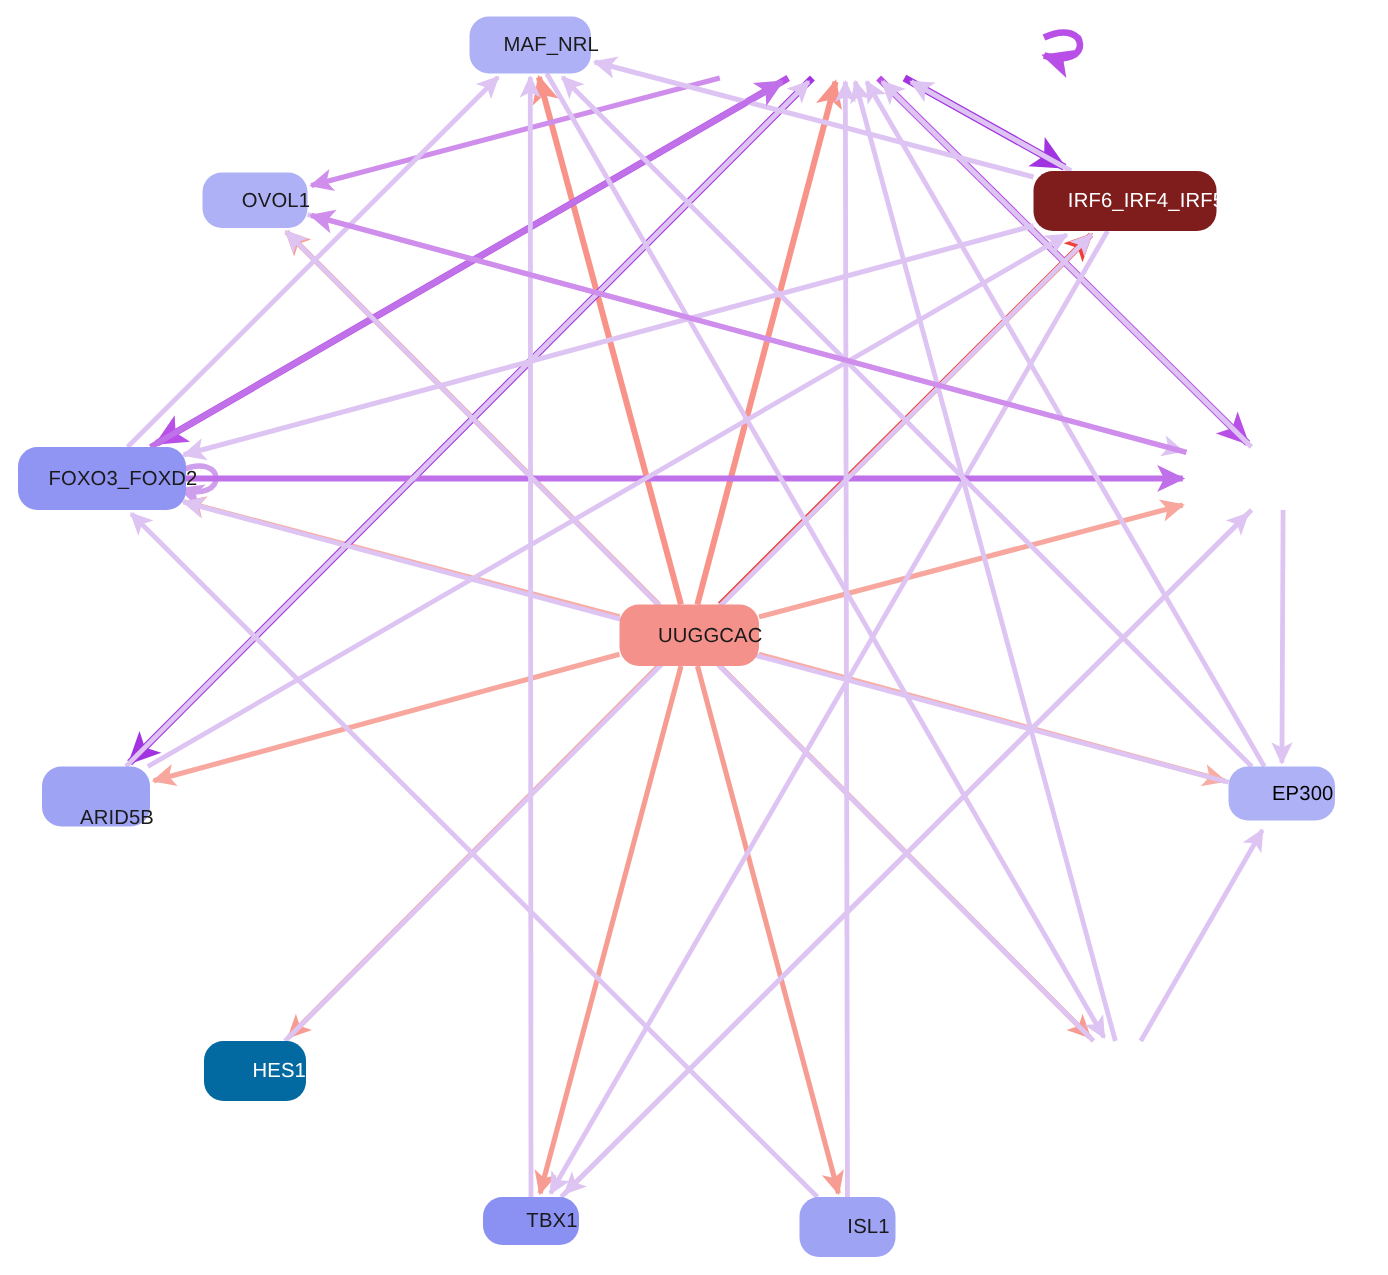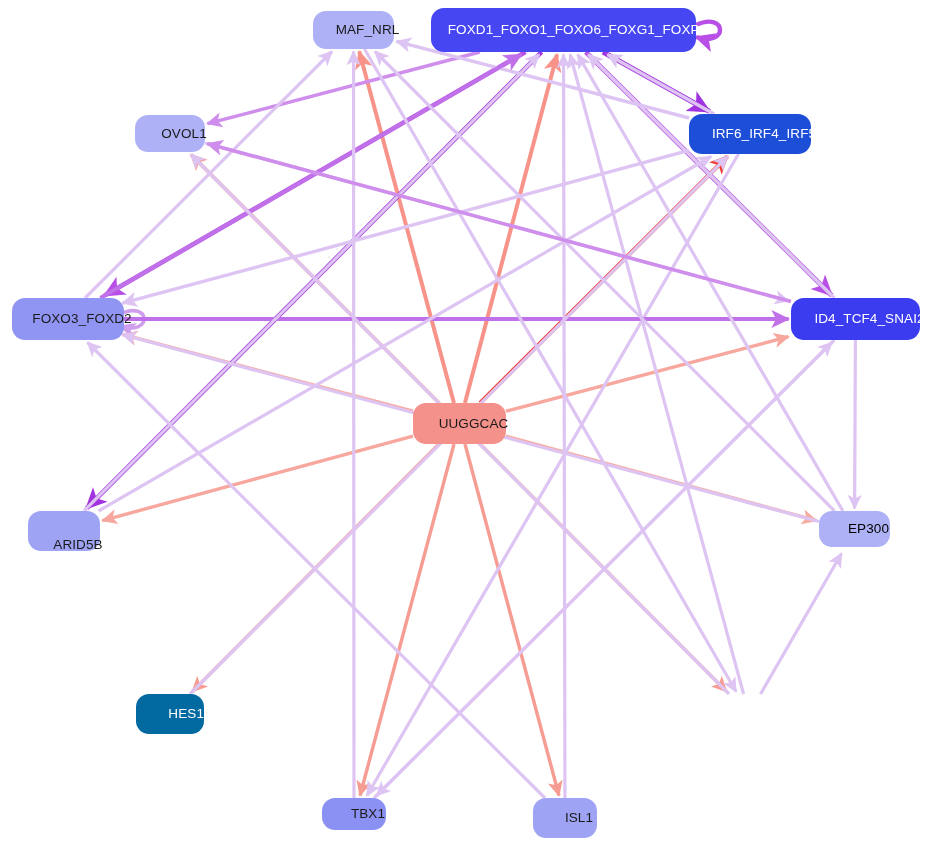"FOXD1_FOXO1_FOXO6_FOXG1_FOXP1" div.node { html: <div> <span>FOXD1_FOXO1_FOXO6_FOXG1_FOXP1</span> </div> -> none }
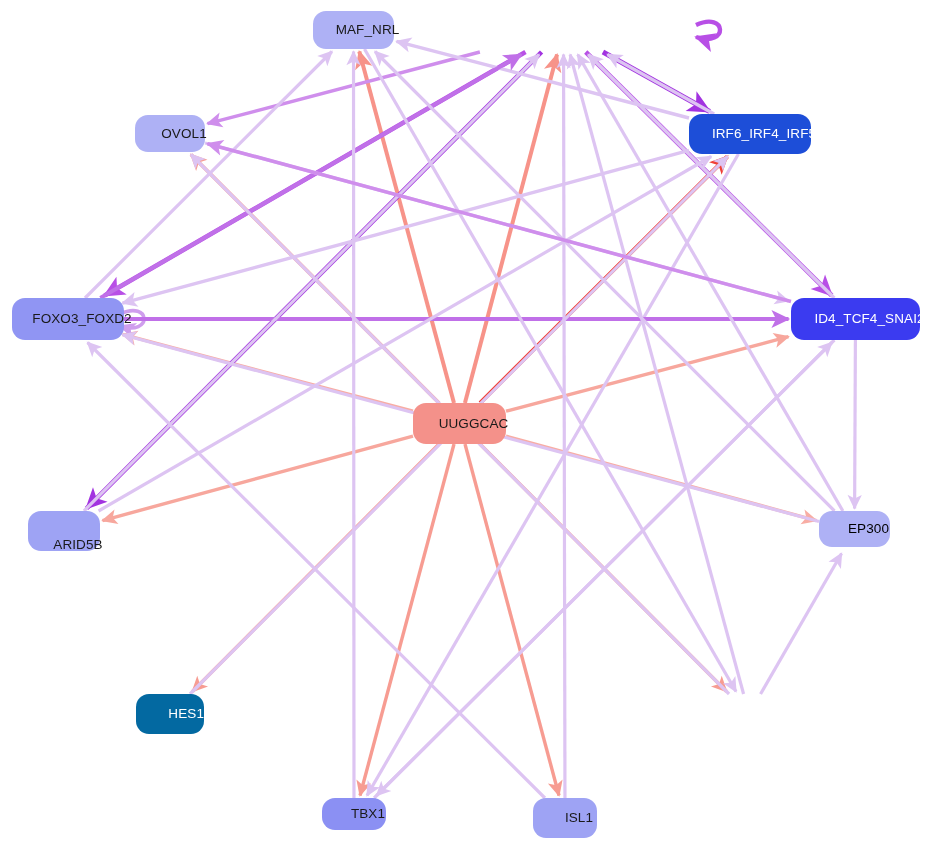"IRF6_IRF4_IRF5" div.node { background: #1d4ed8 -> #7f1d1d }
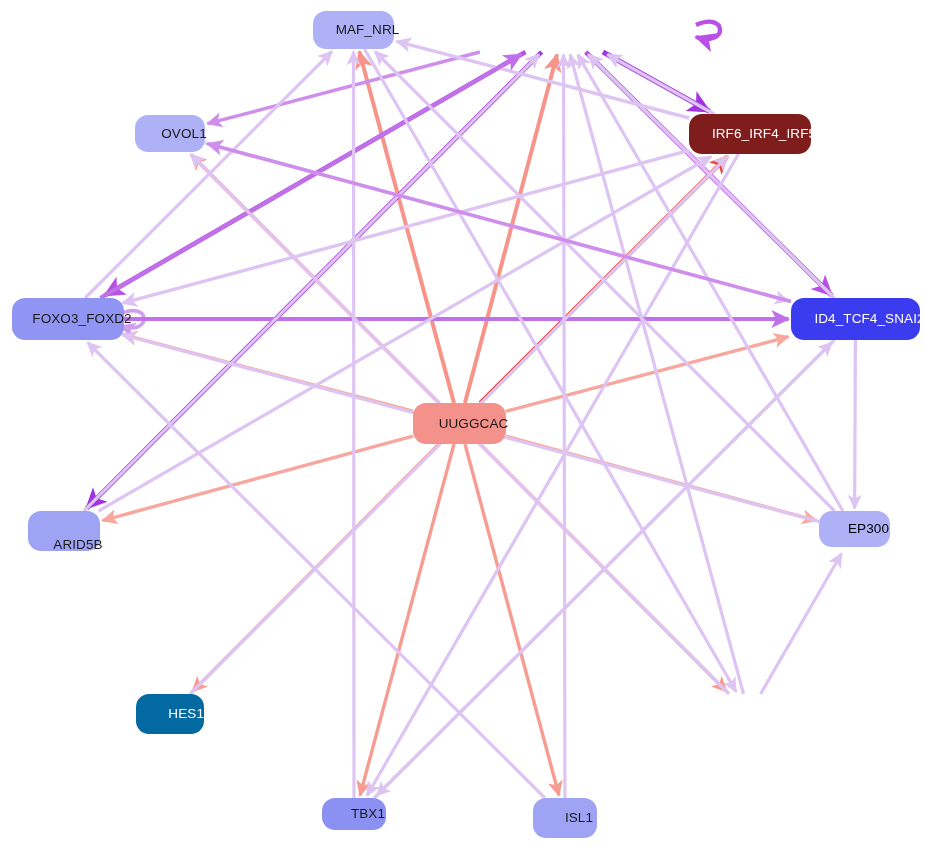"ID4_TCF4_SNAI2" div.node { html: <div> <span>ID4_TCF4_SNAI2</span> </div> -> none }
